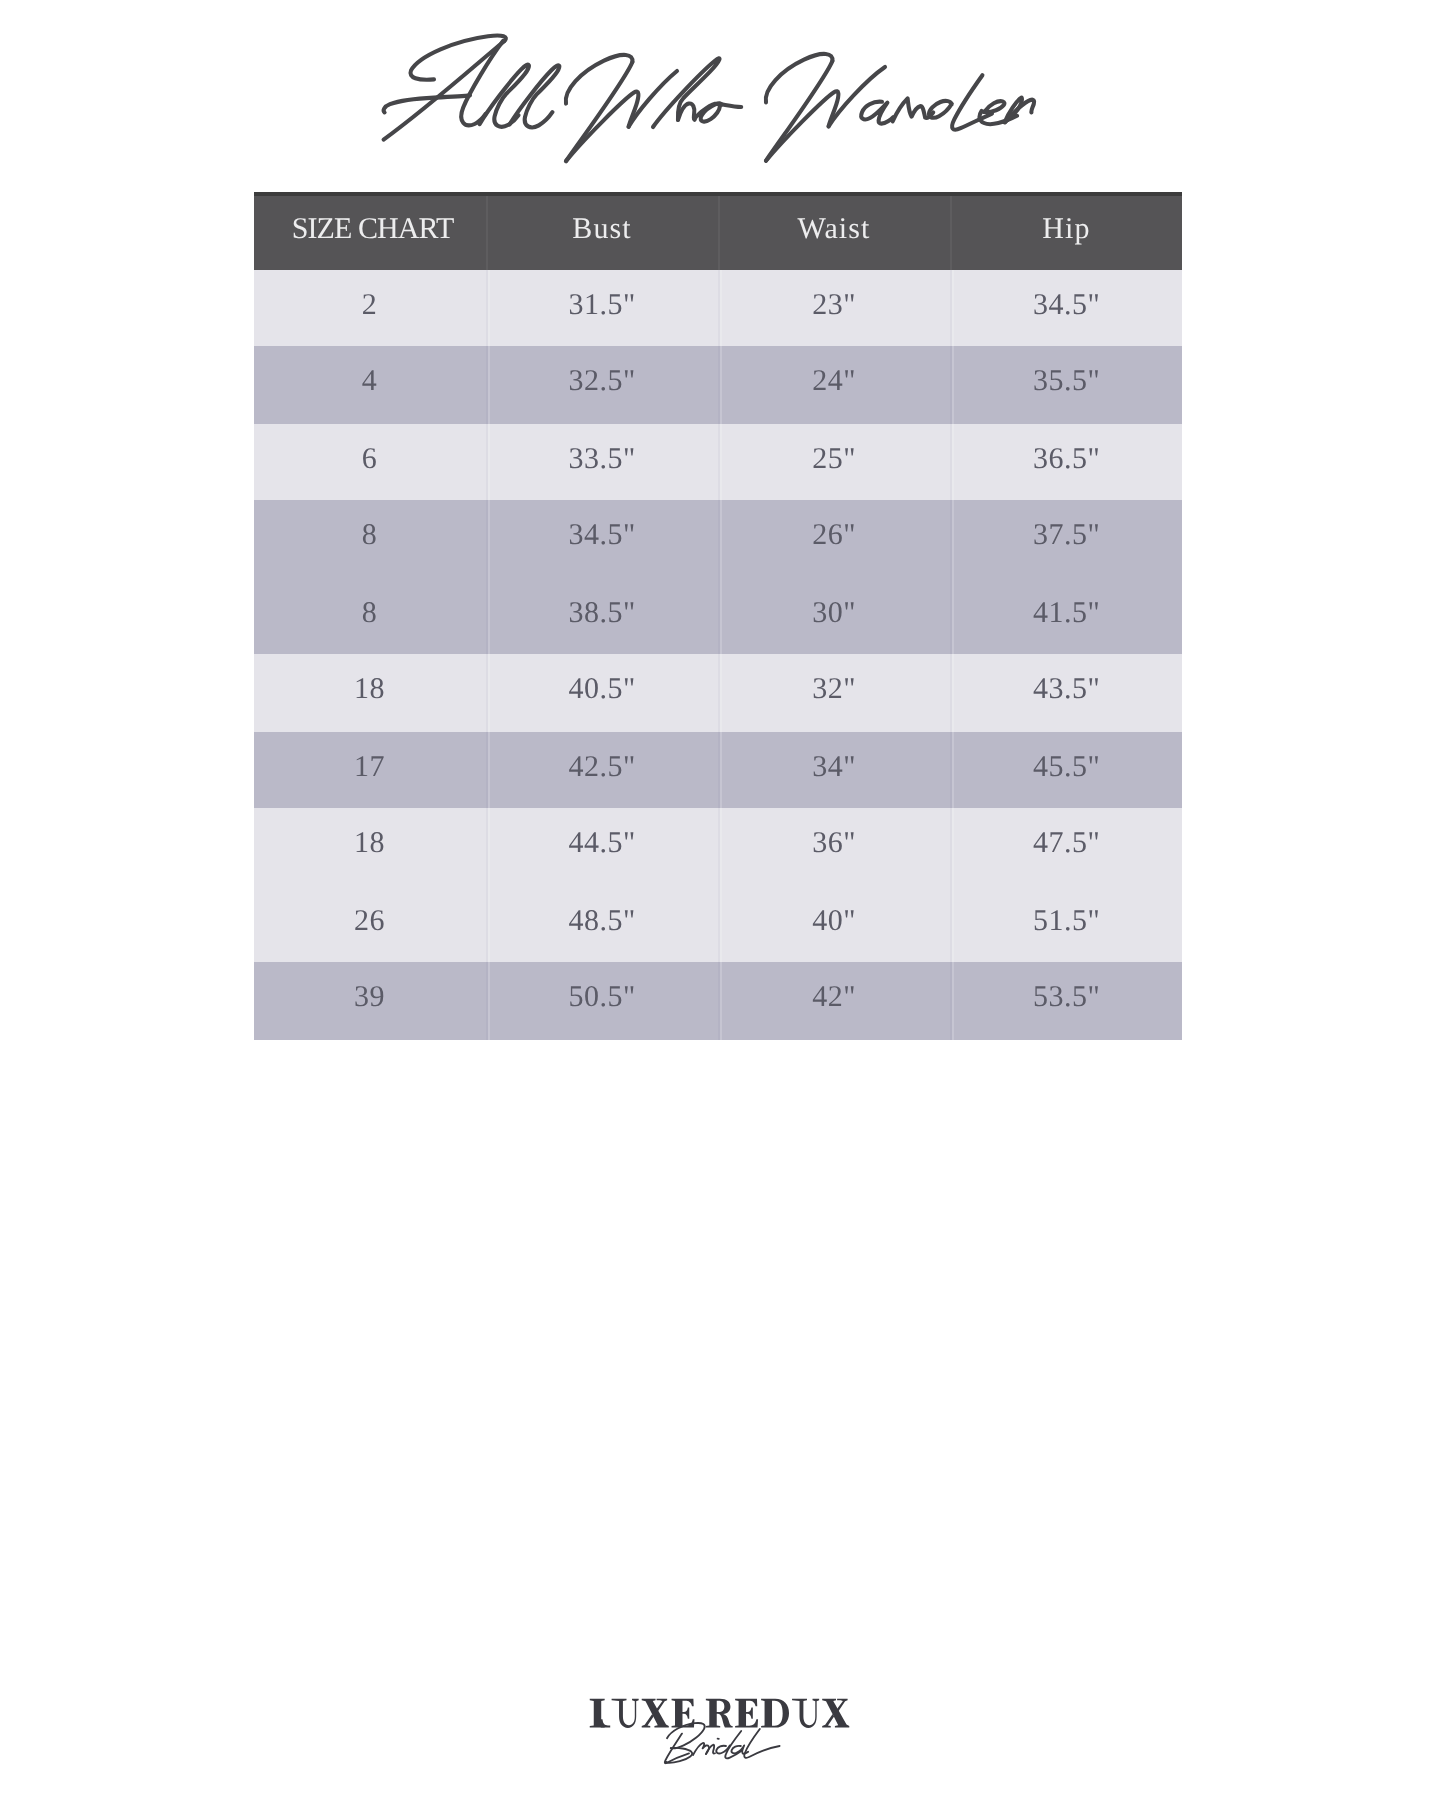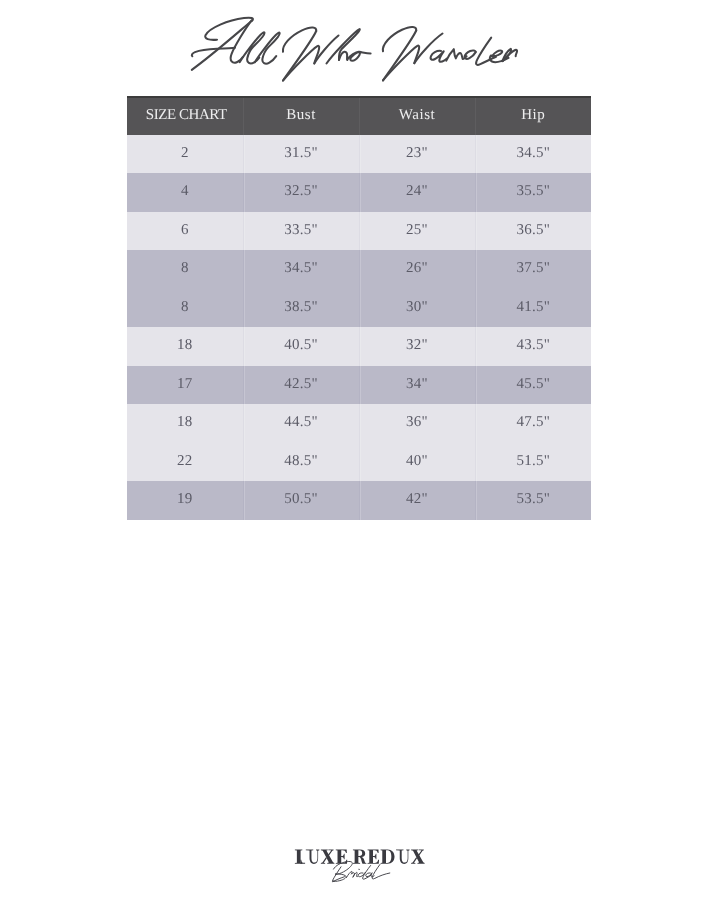"22" td { text: 22 -> 26 }
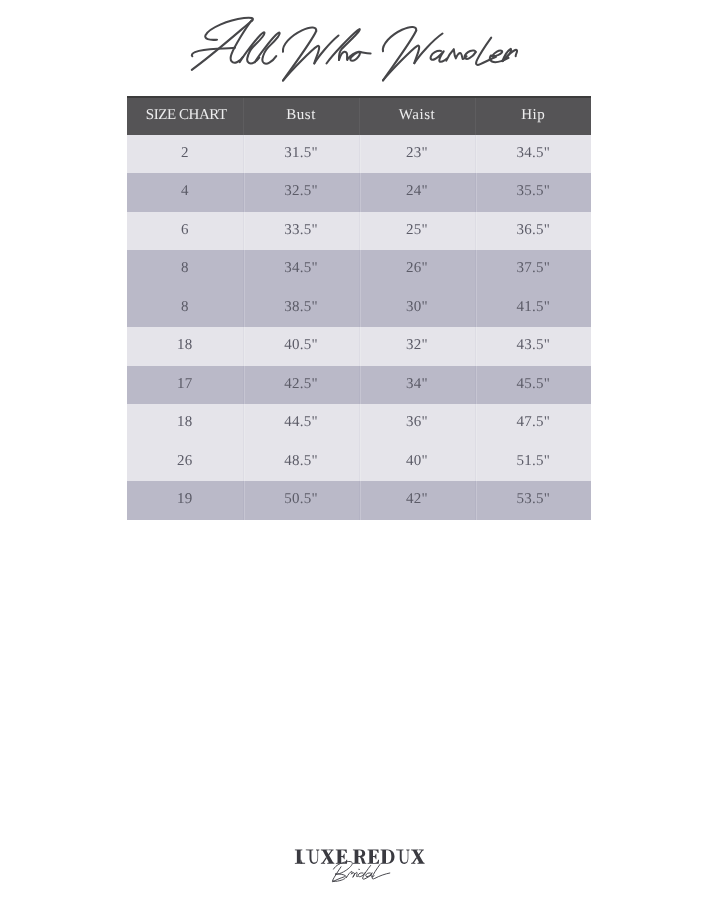"19" td { text: 19 -> 39 }
